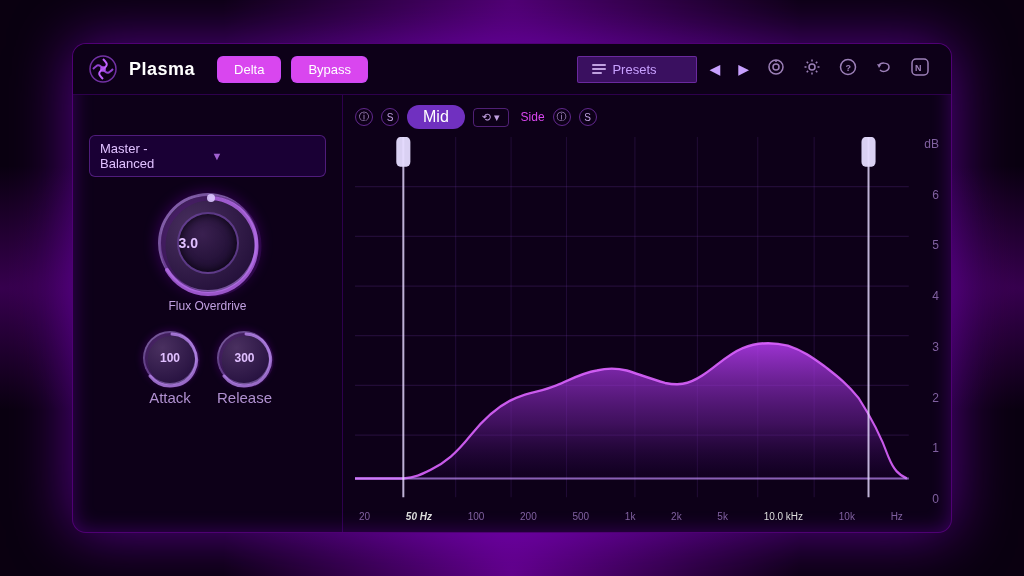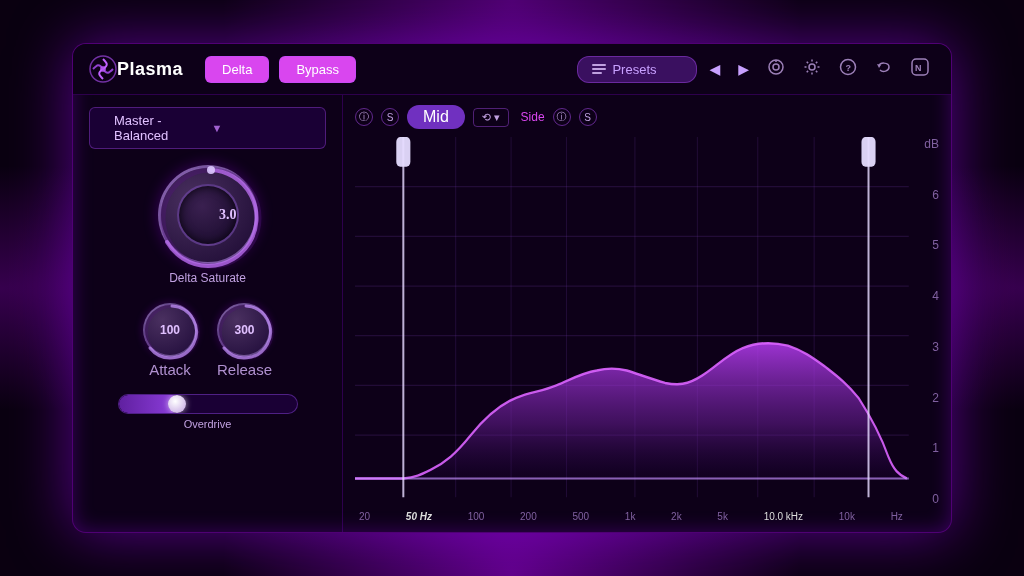"Plasma" .logo-area { gap: 0 -> 12px }
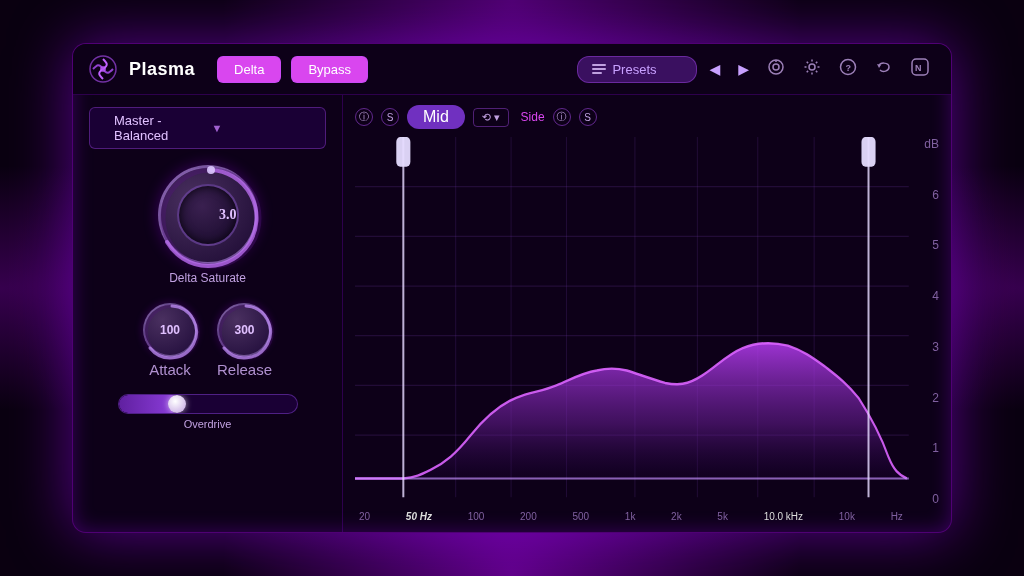"Presets" .presets-btn { border-radius: 12px -> 2px }
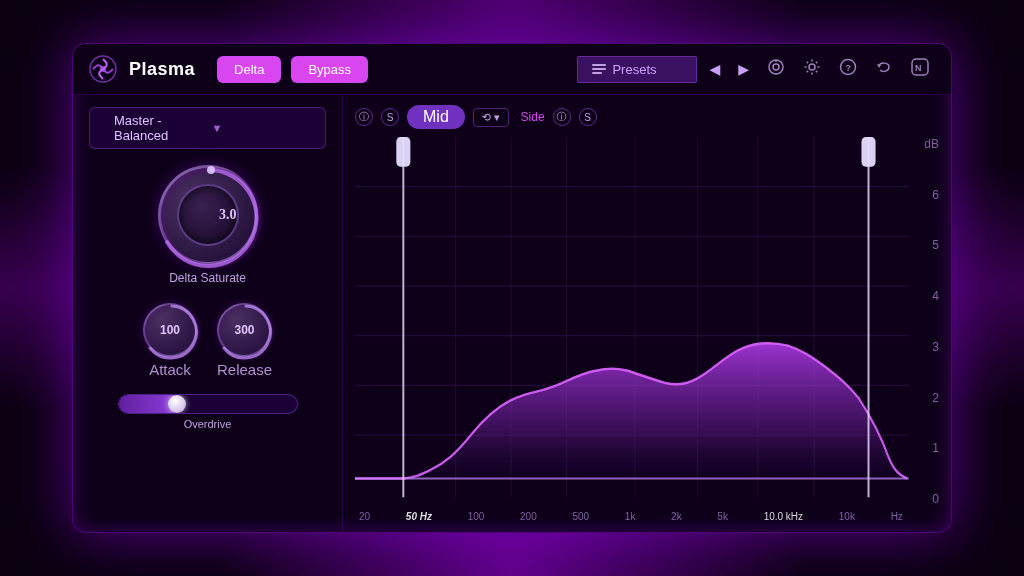"Master - Balanced" .preset-selector { margin-top: none -> 28px; padding: 5px 24px -> 5px 10px }
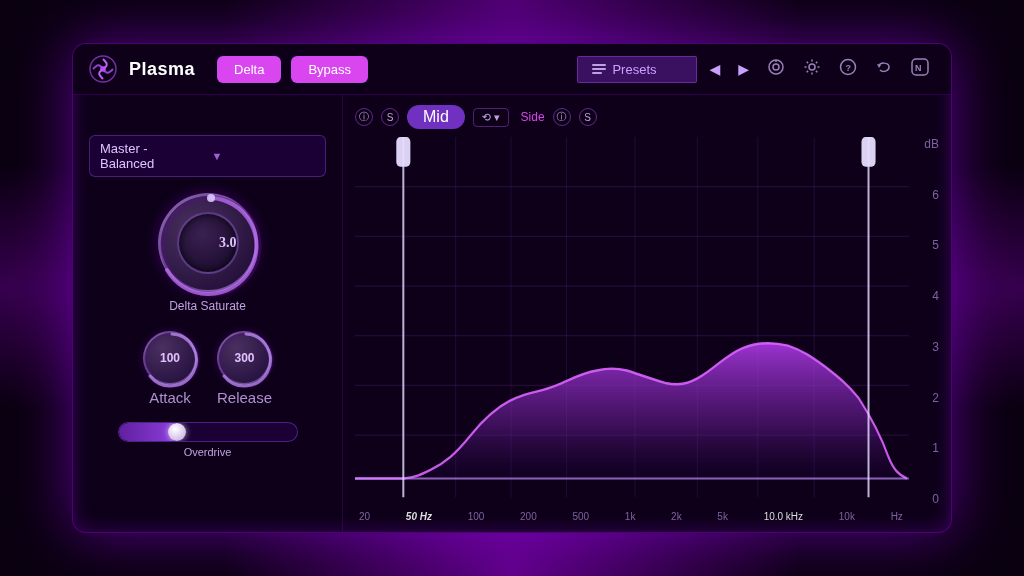"3.0" .knob-inner { font-family: Liberation Serif, serif -> none; justify-content: flex-end -> flex-start }
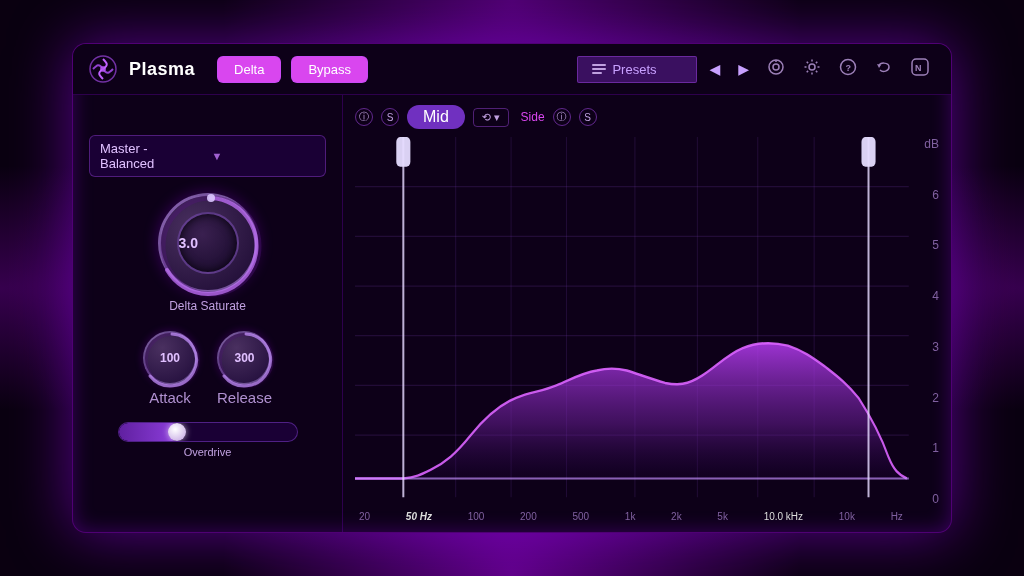"Delta Saturate" div.knob-label { text: Delta Saturate -> Flux Overdrive }
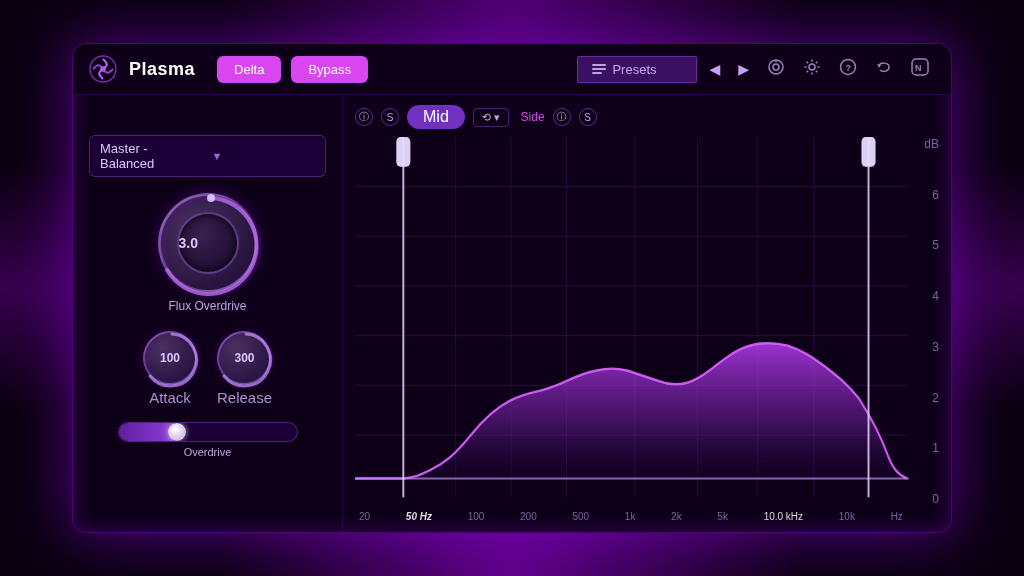"Overdrive" div.overdrive-area { html: <div> <div> <div></div> <div></div> </div> <span>Overdrive</span> </div> -> none }
